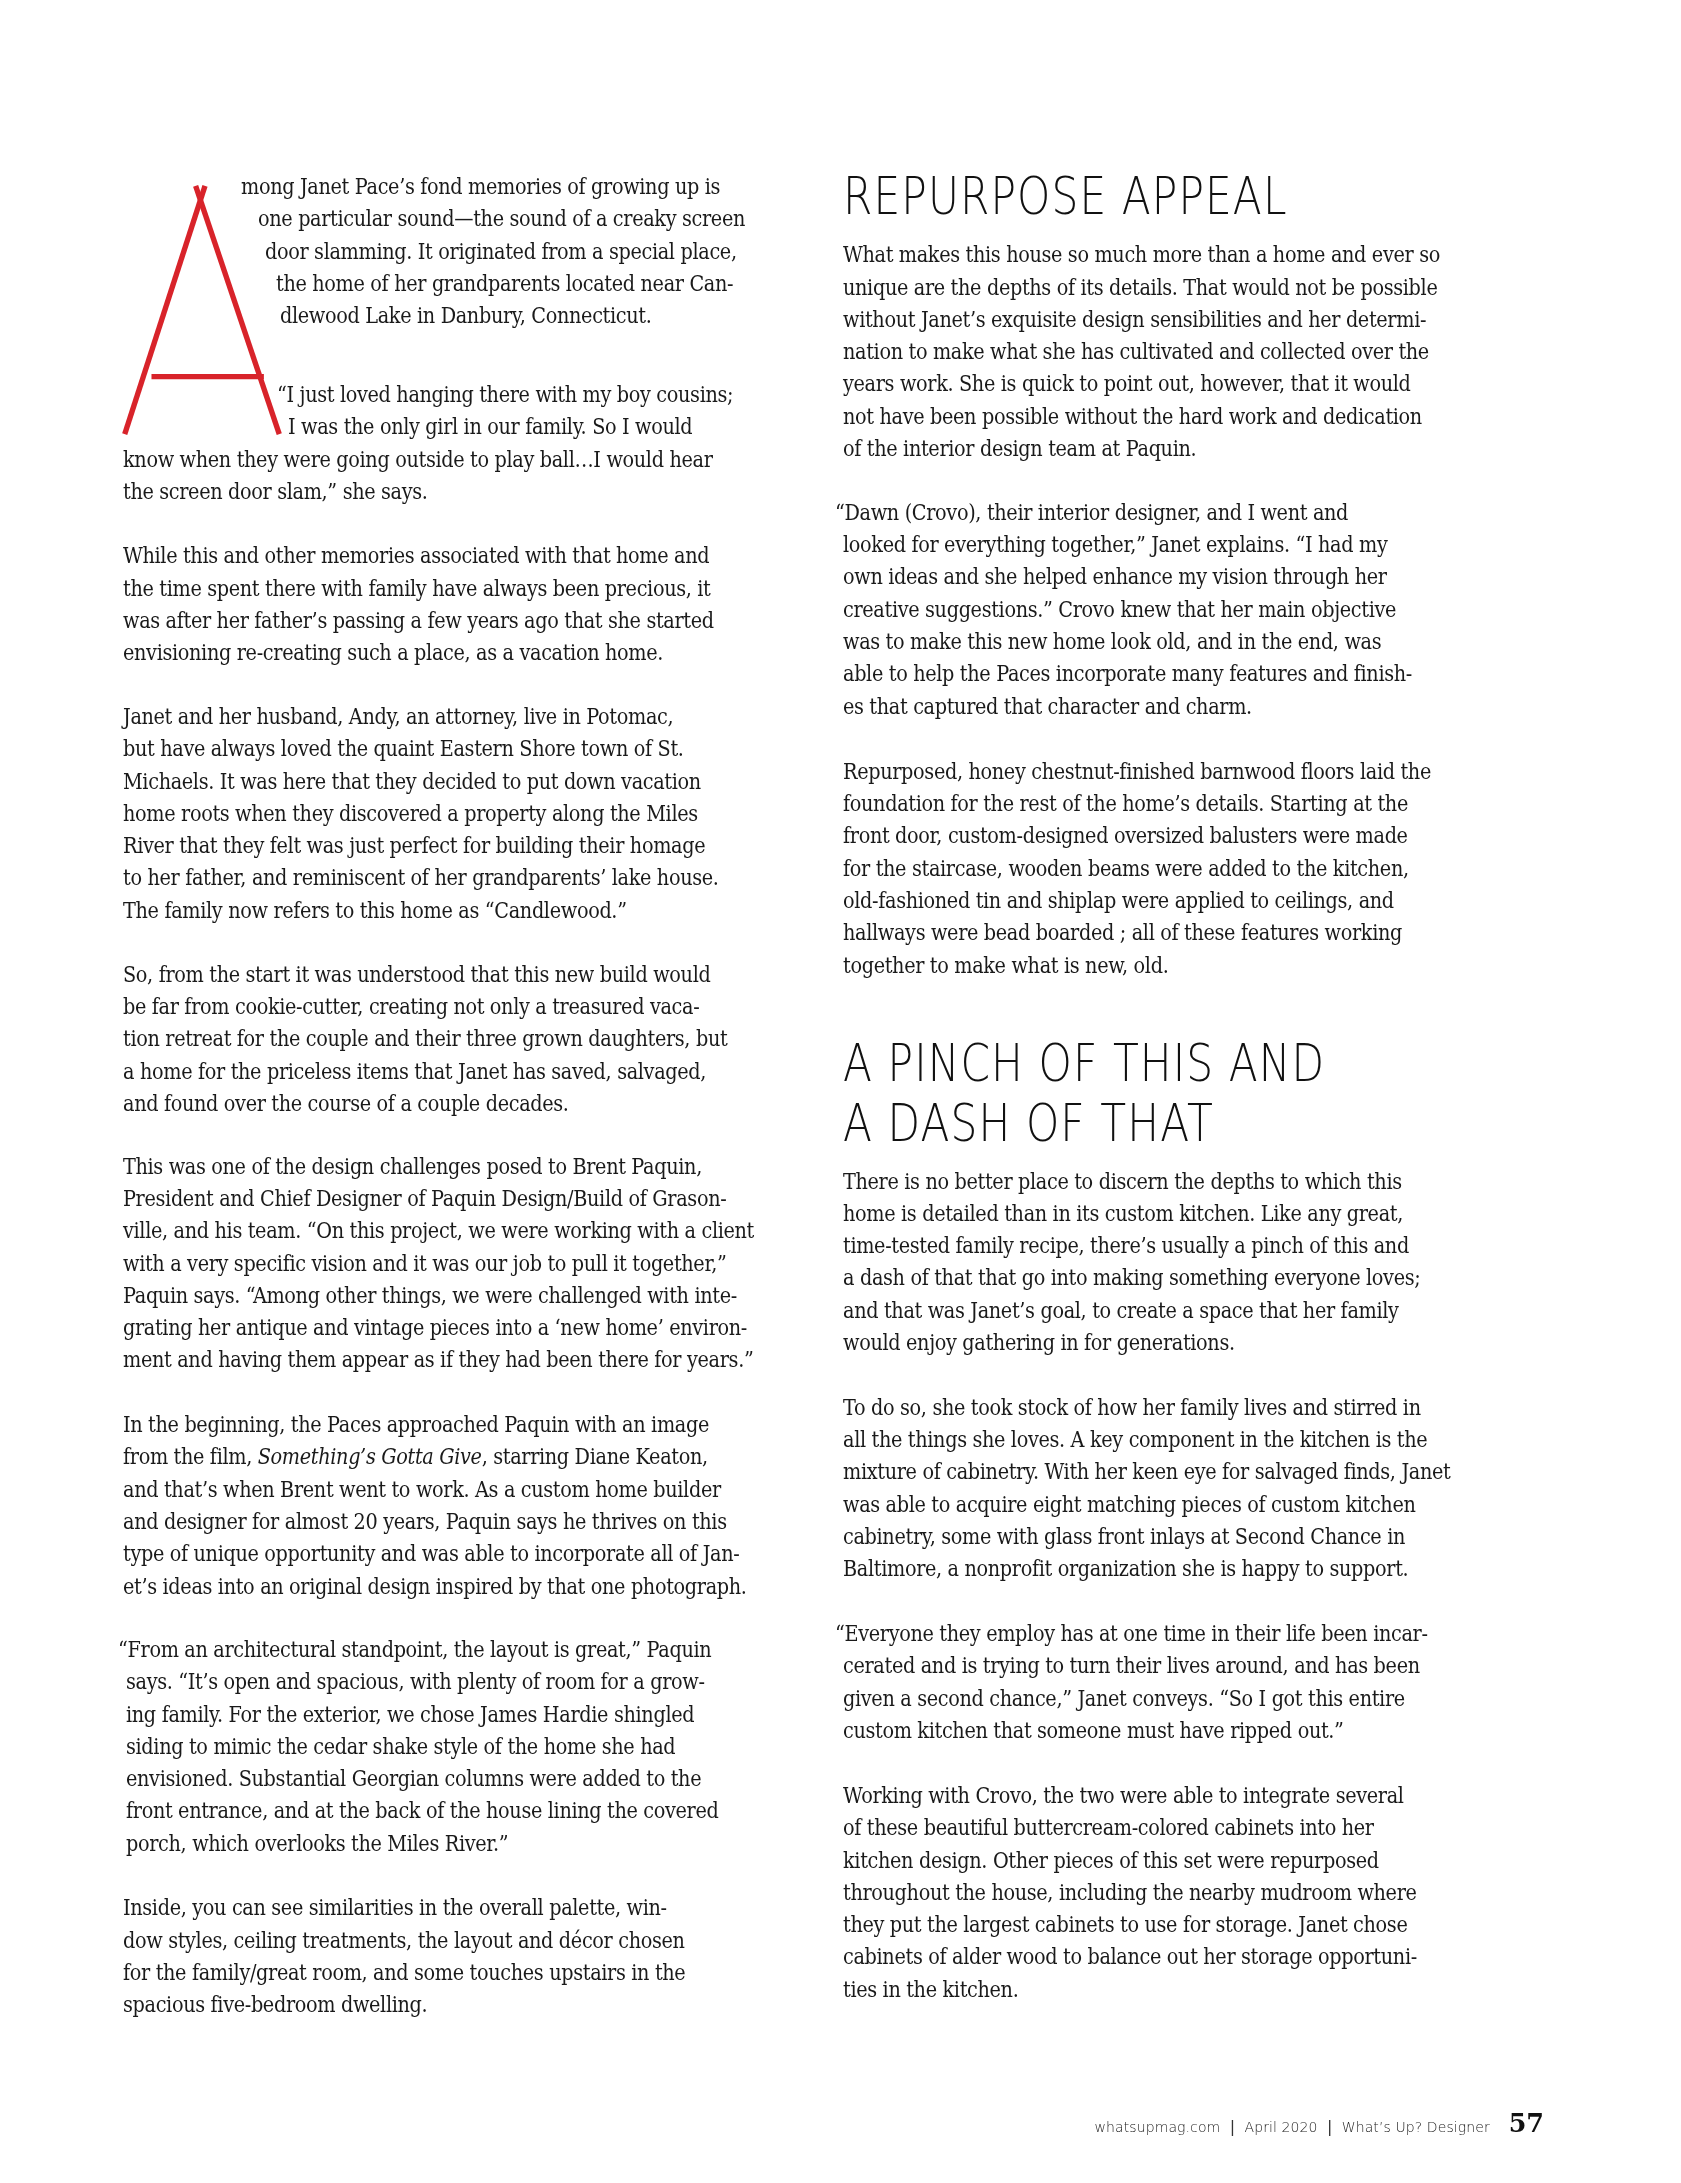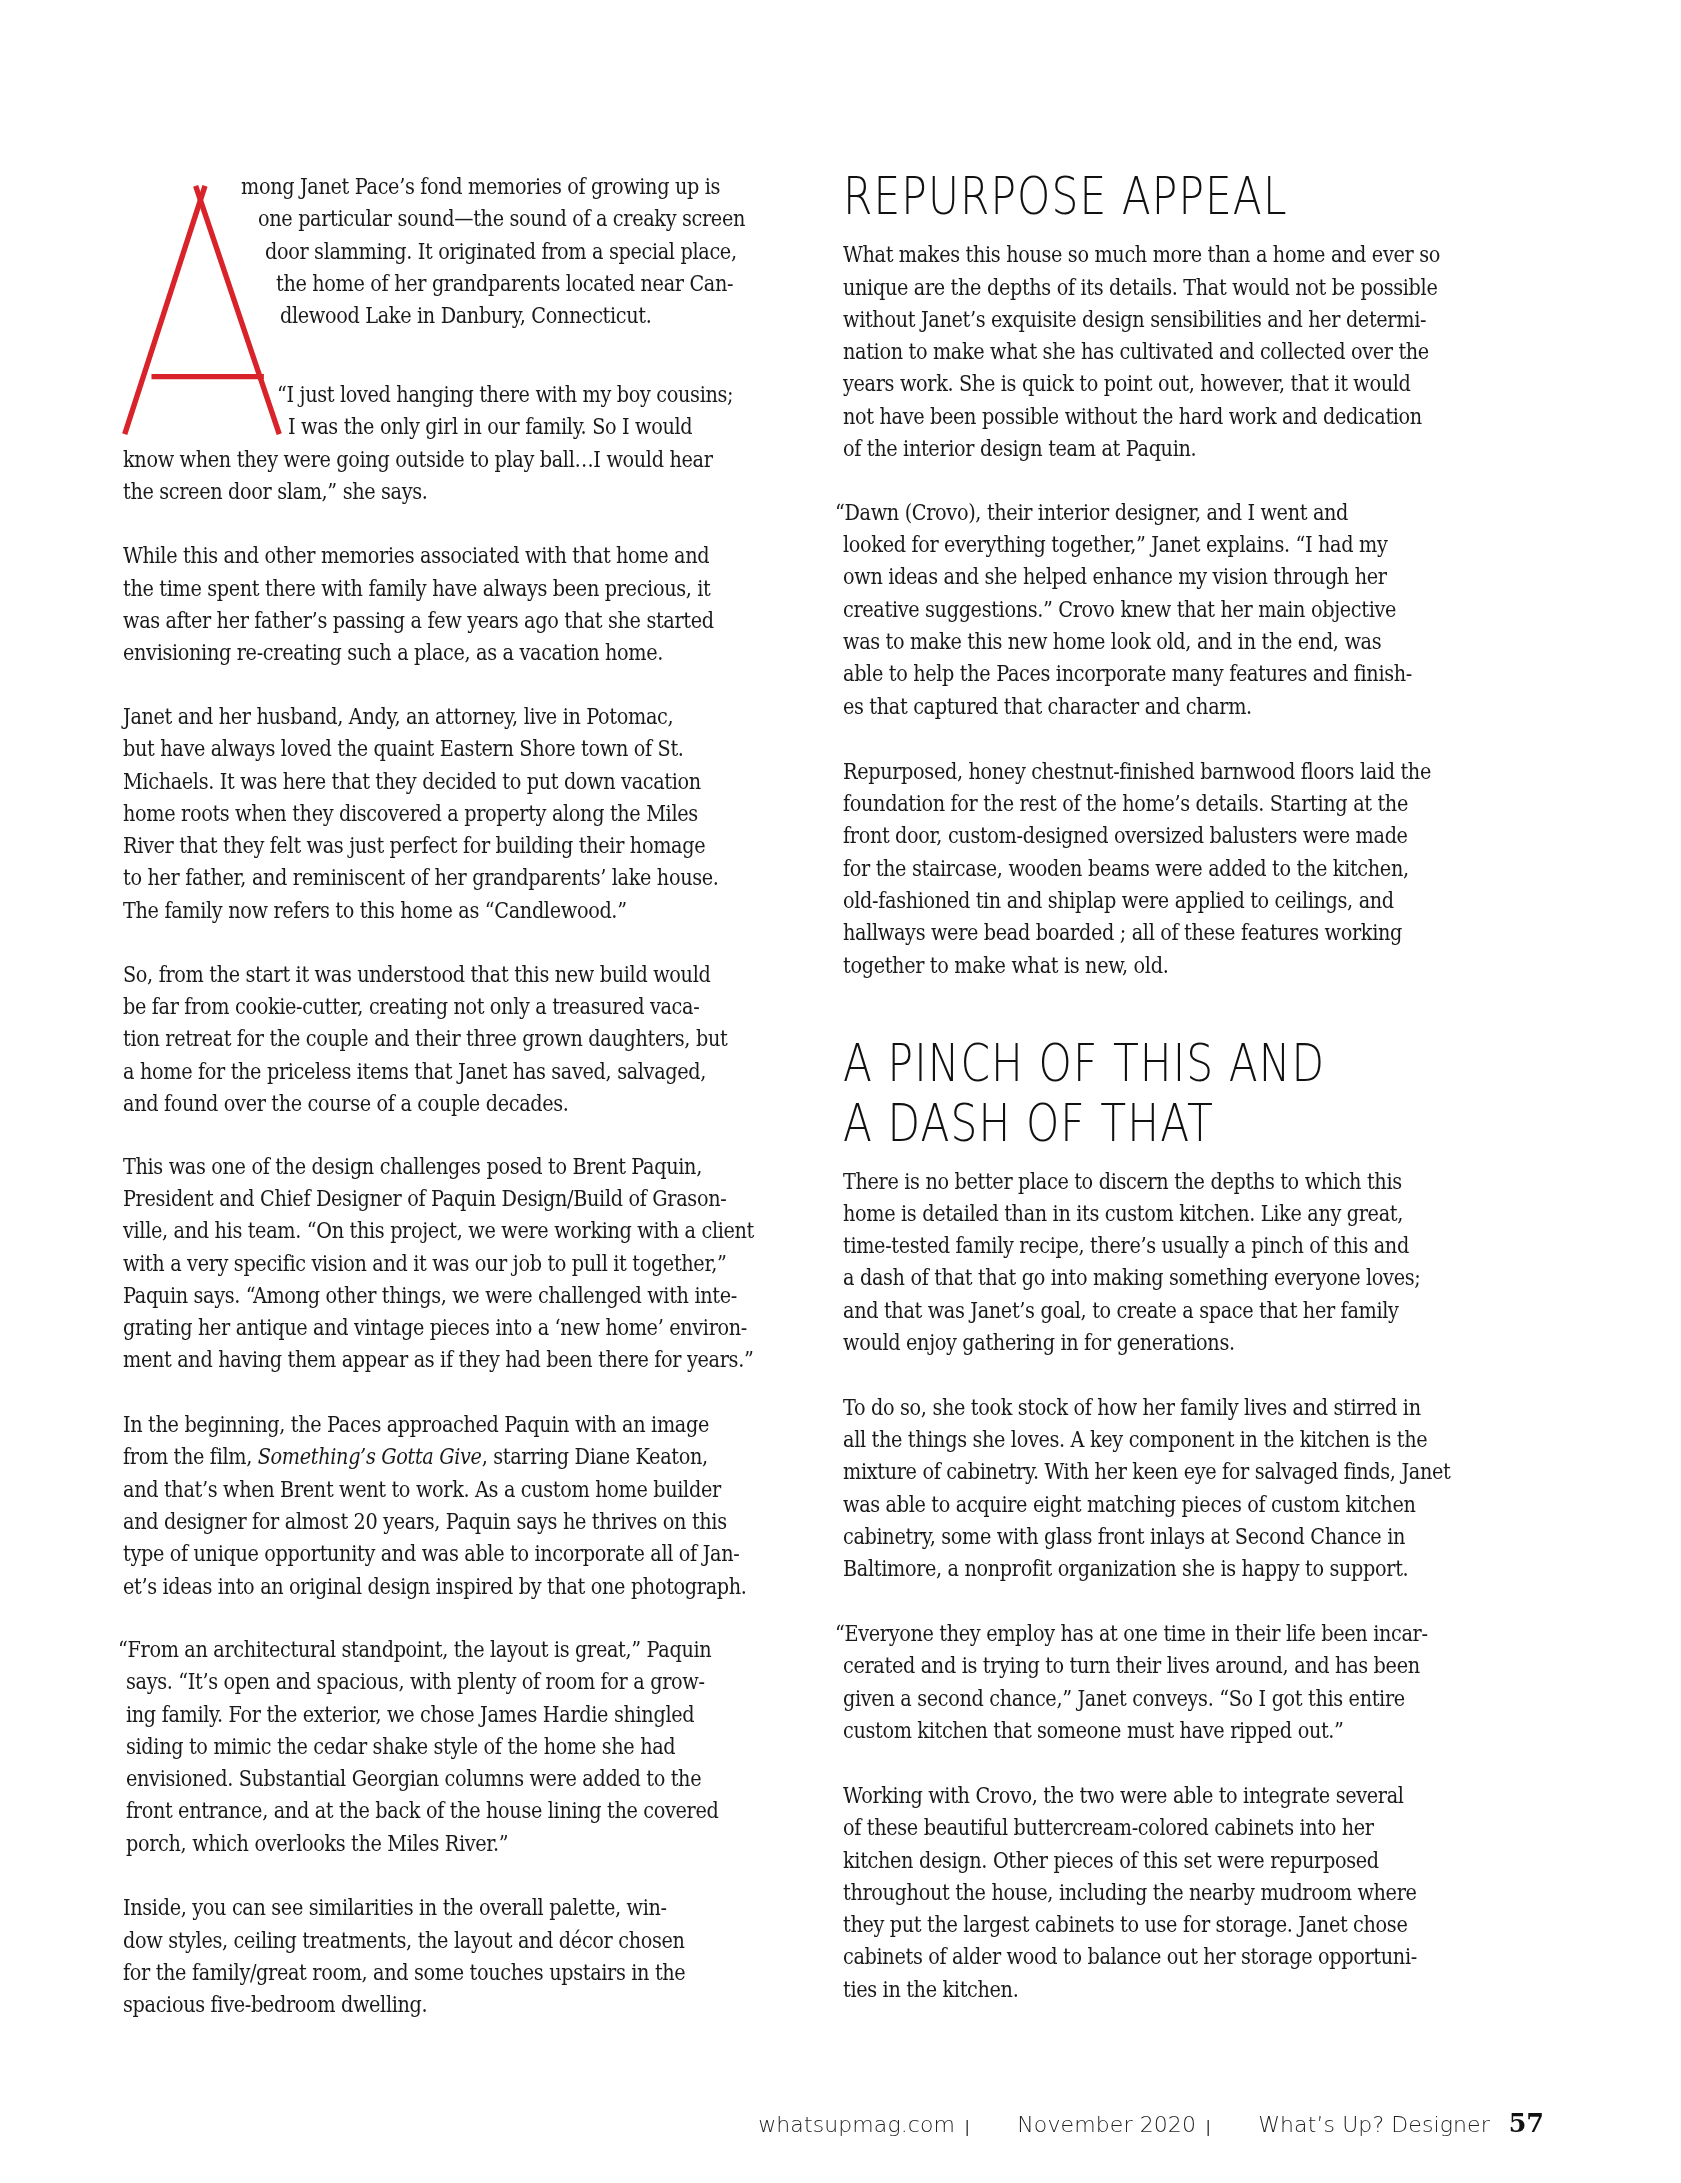"whatsupmag.com" .footer-text { font-size: 22px -> 14px; margin-left: 38px -> none }
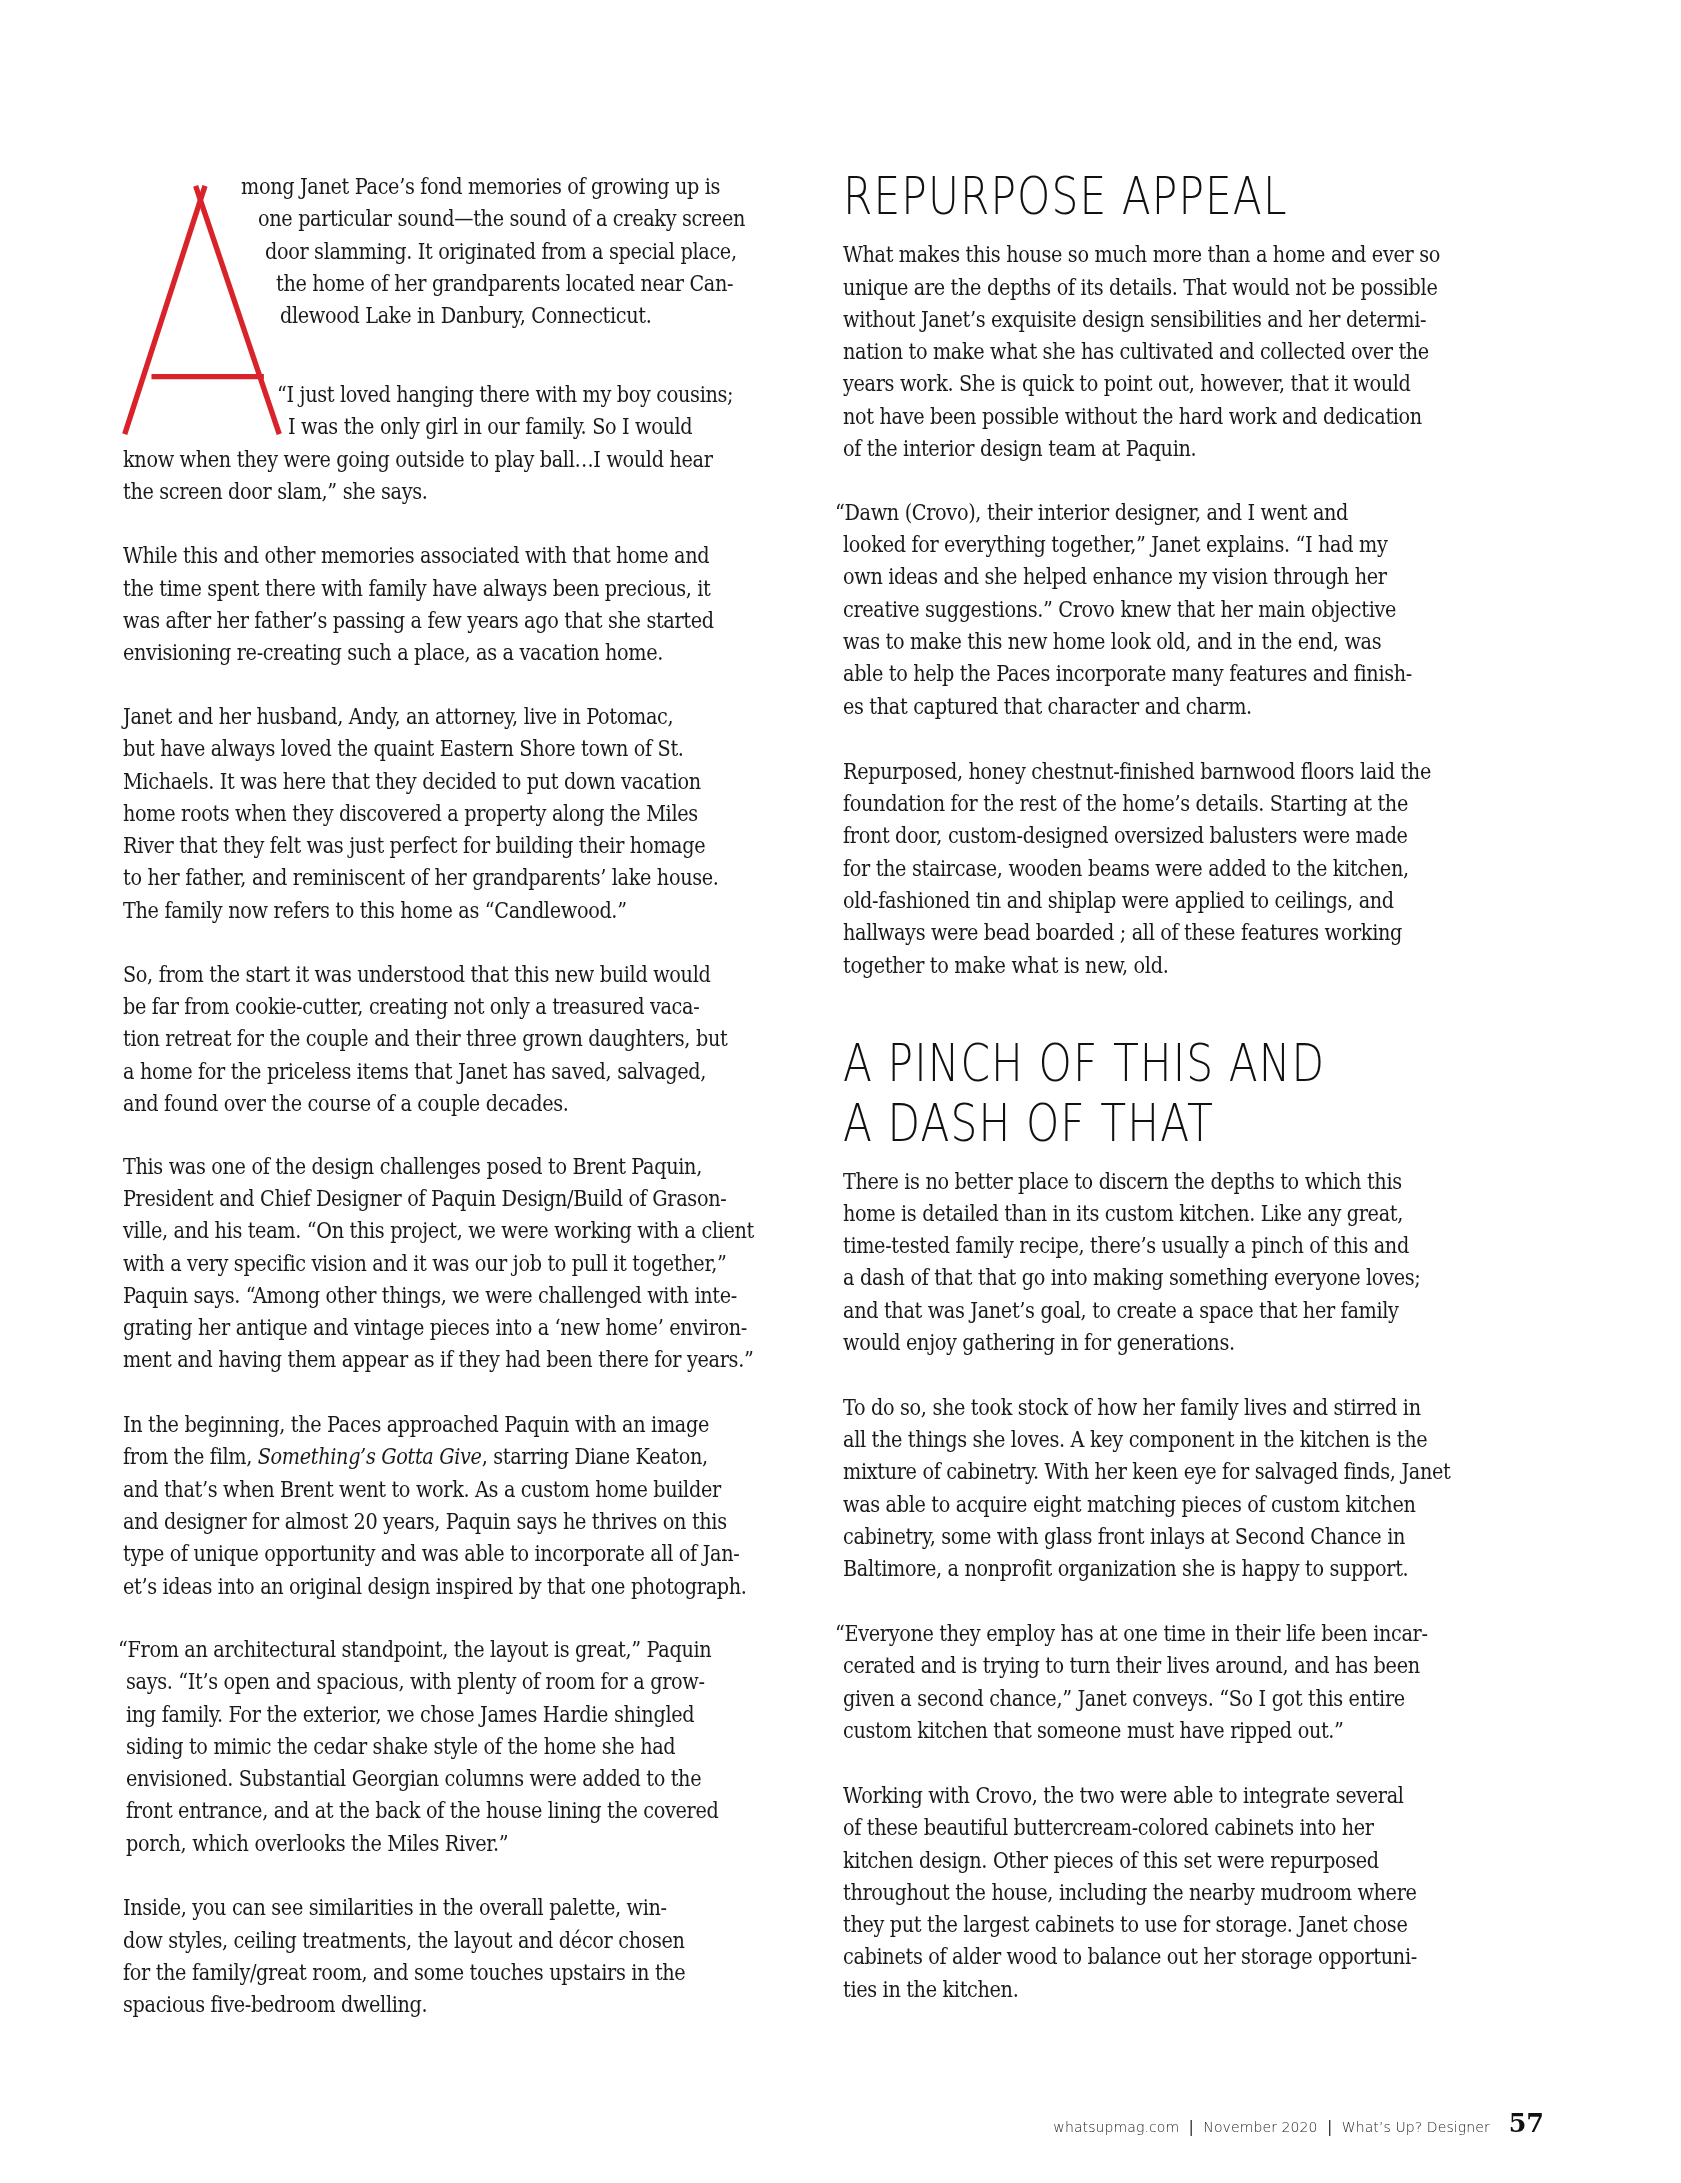"November 2020" span.footer-text { text: November -> April }
